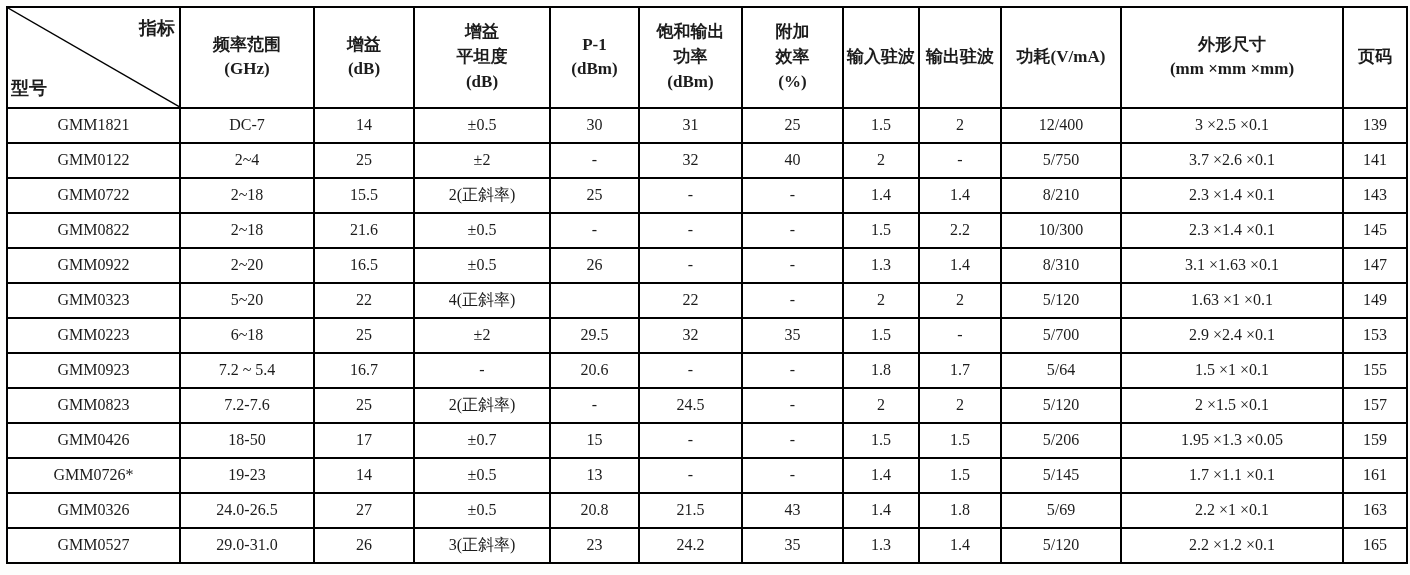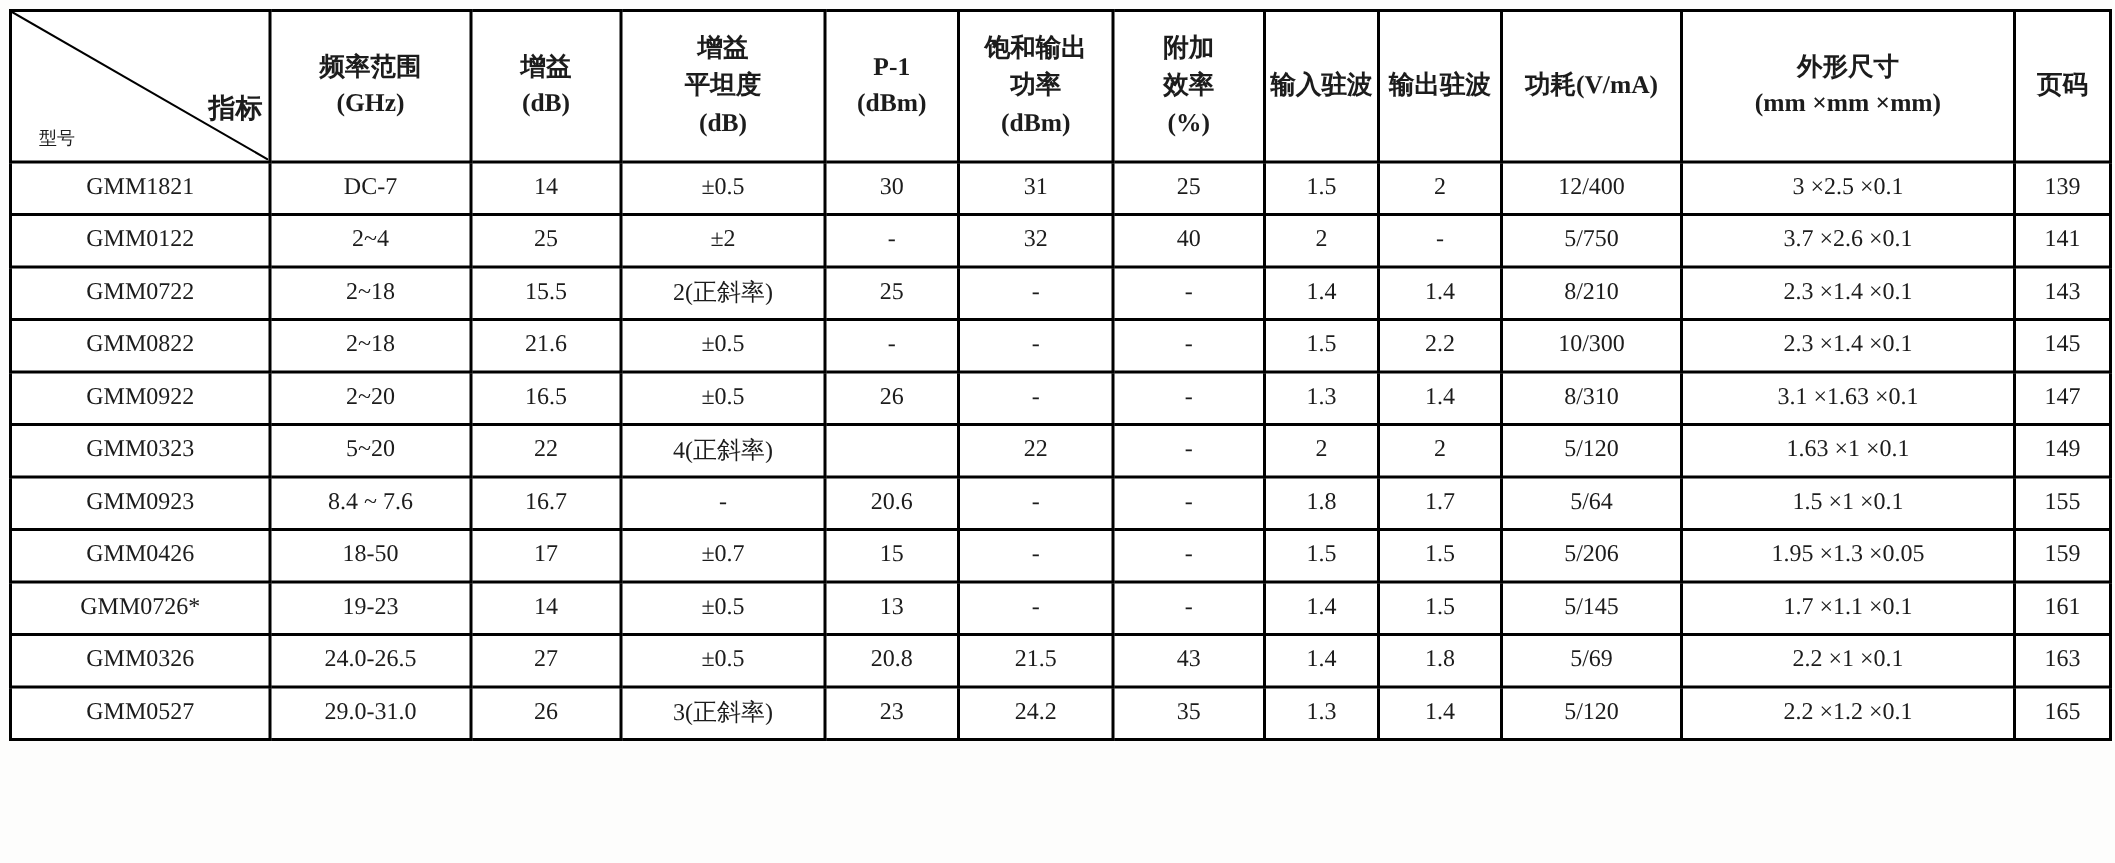"指标" th.corner .corner-top { margin-top: 44px -> none }
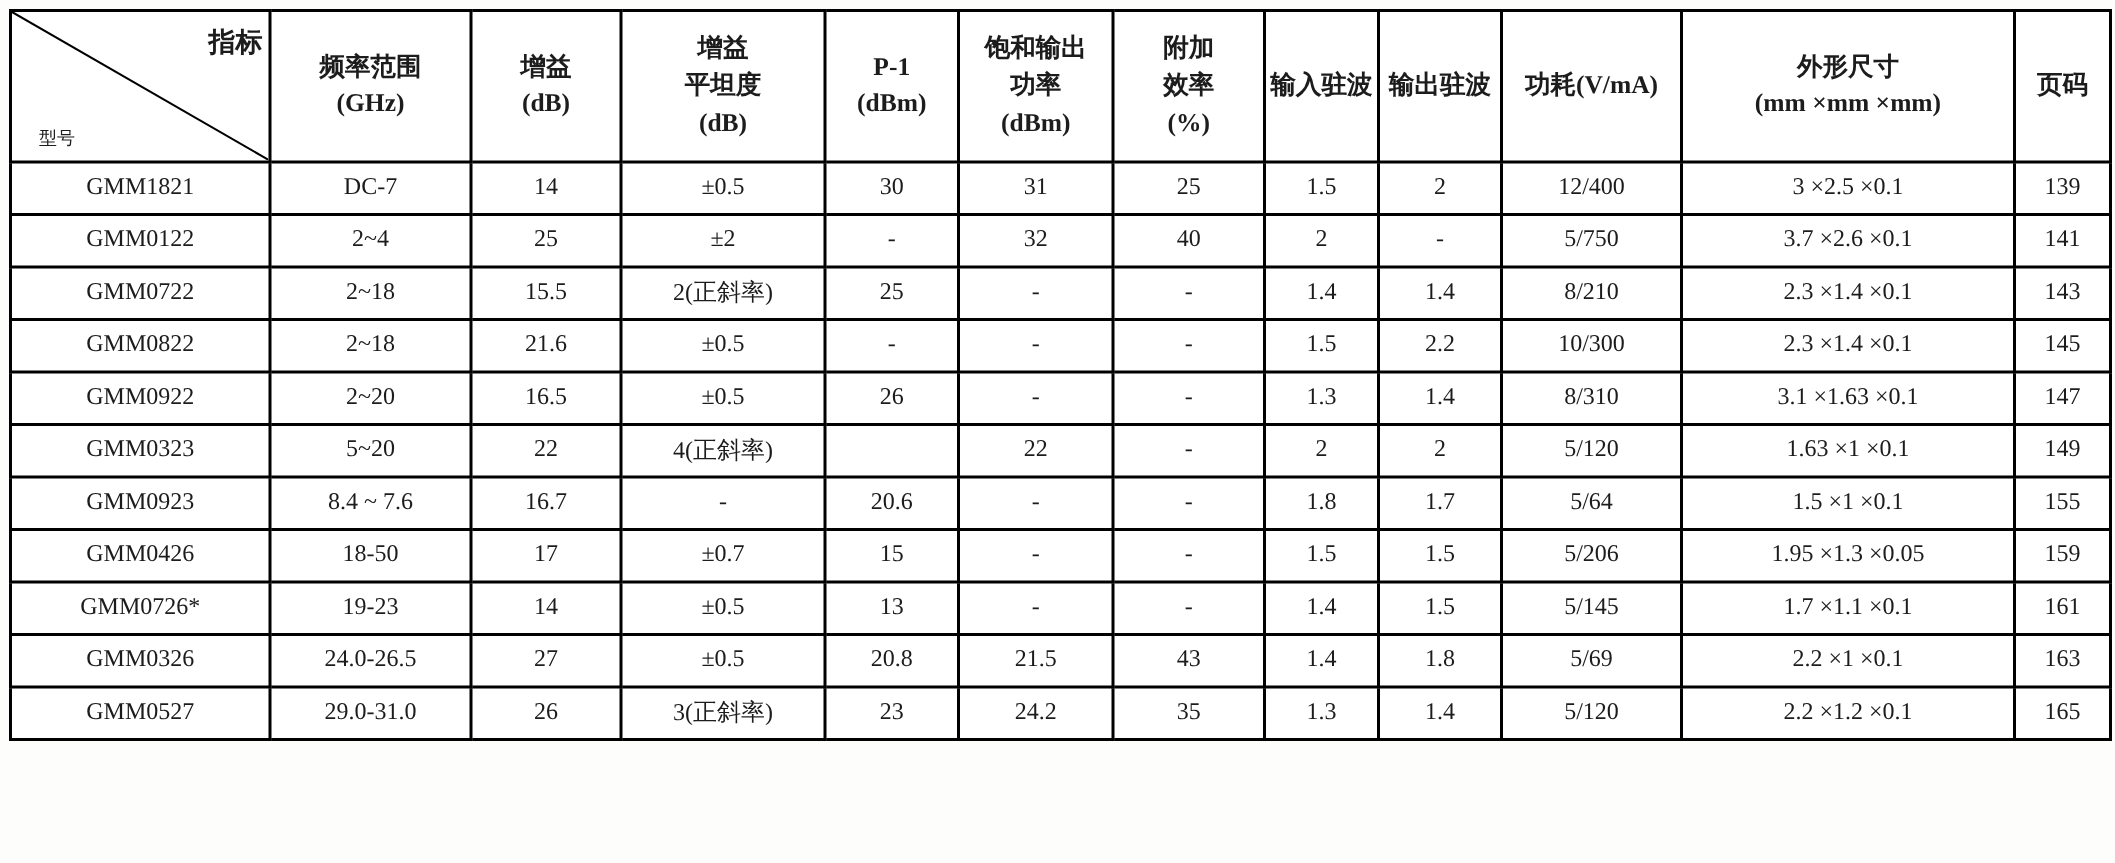"型号" th.corner .corner-bottom { font-size: 12px -> 18px; font-weight: normal -> bold; left: 18px -> 3px }
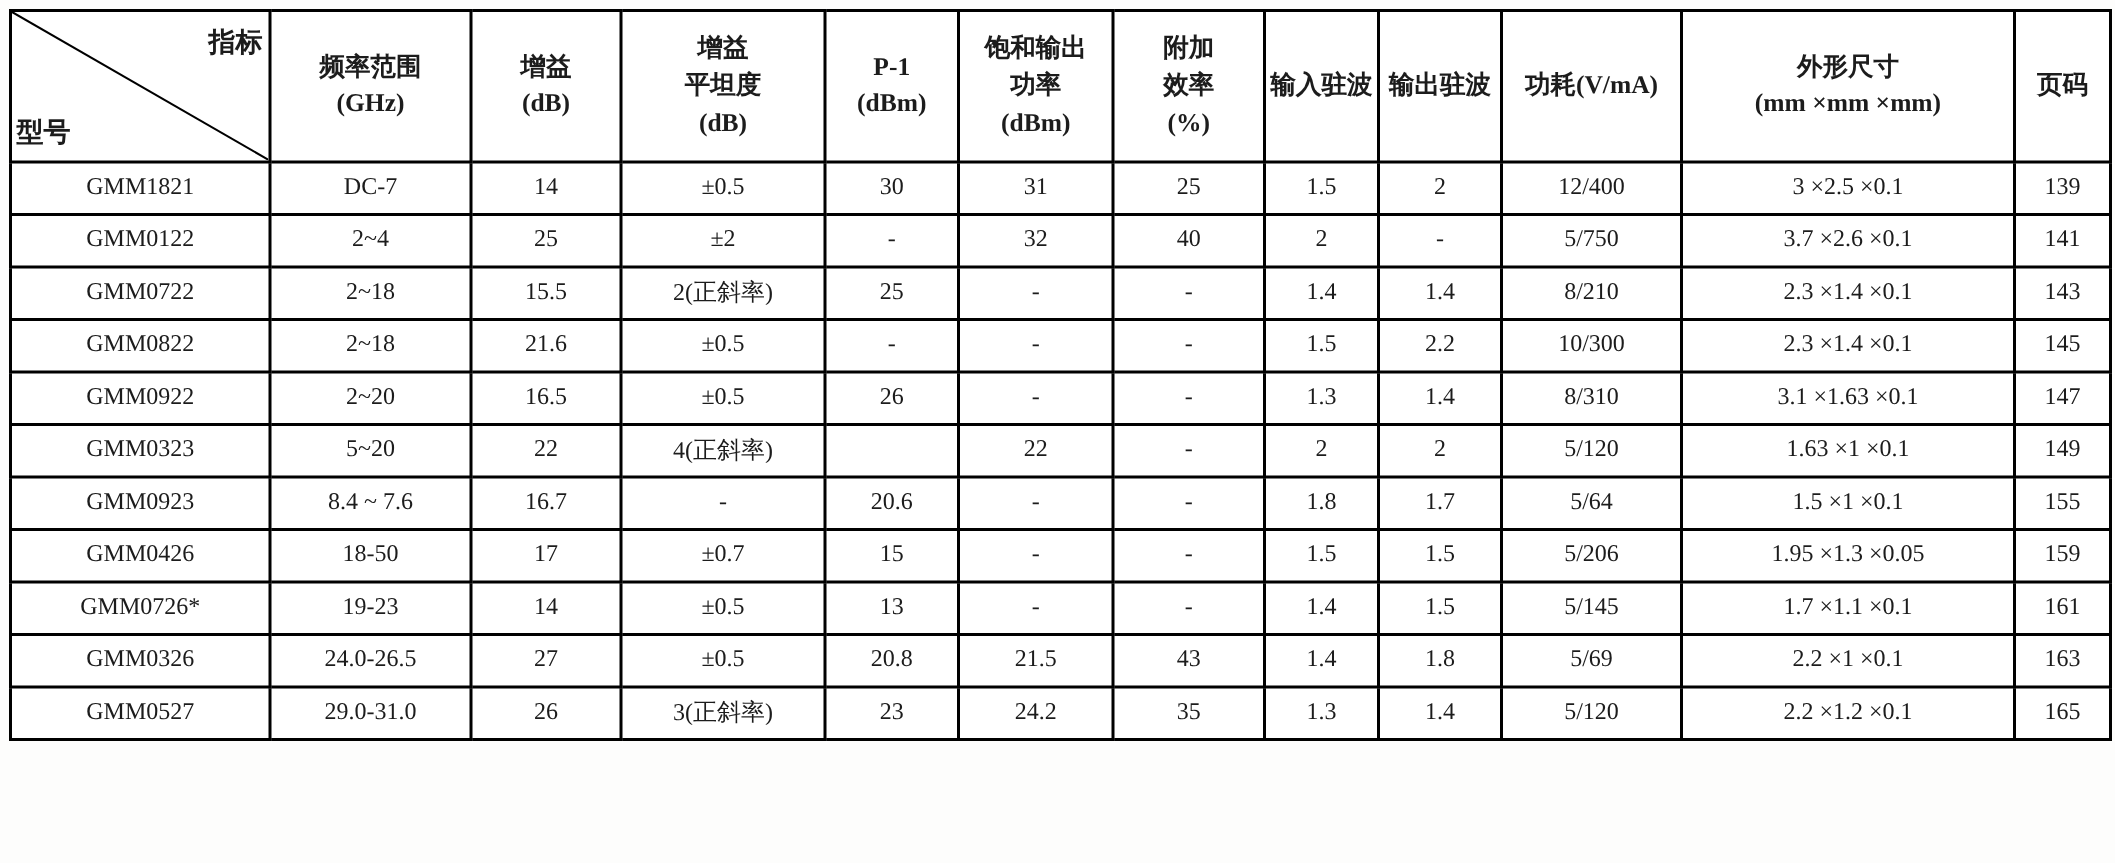"GMM0223" tr { html: none -> <tr> <td>GMM0223</td> <td>6~18</td> <td>25</td> <td>±2</td> <td>29.5</td> <td>32</td> <td>35</td> <td>1.5</td> <td>-</td> <td>5/700</td> <td>2.9 ×2.4 ×0.1</td> <td>153</td> </tr> }
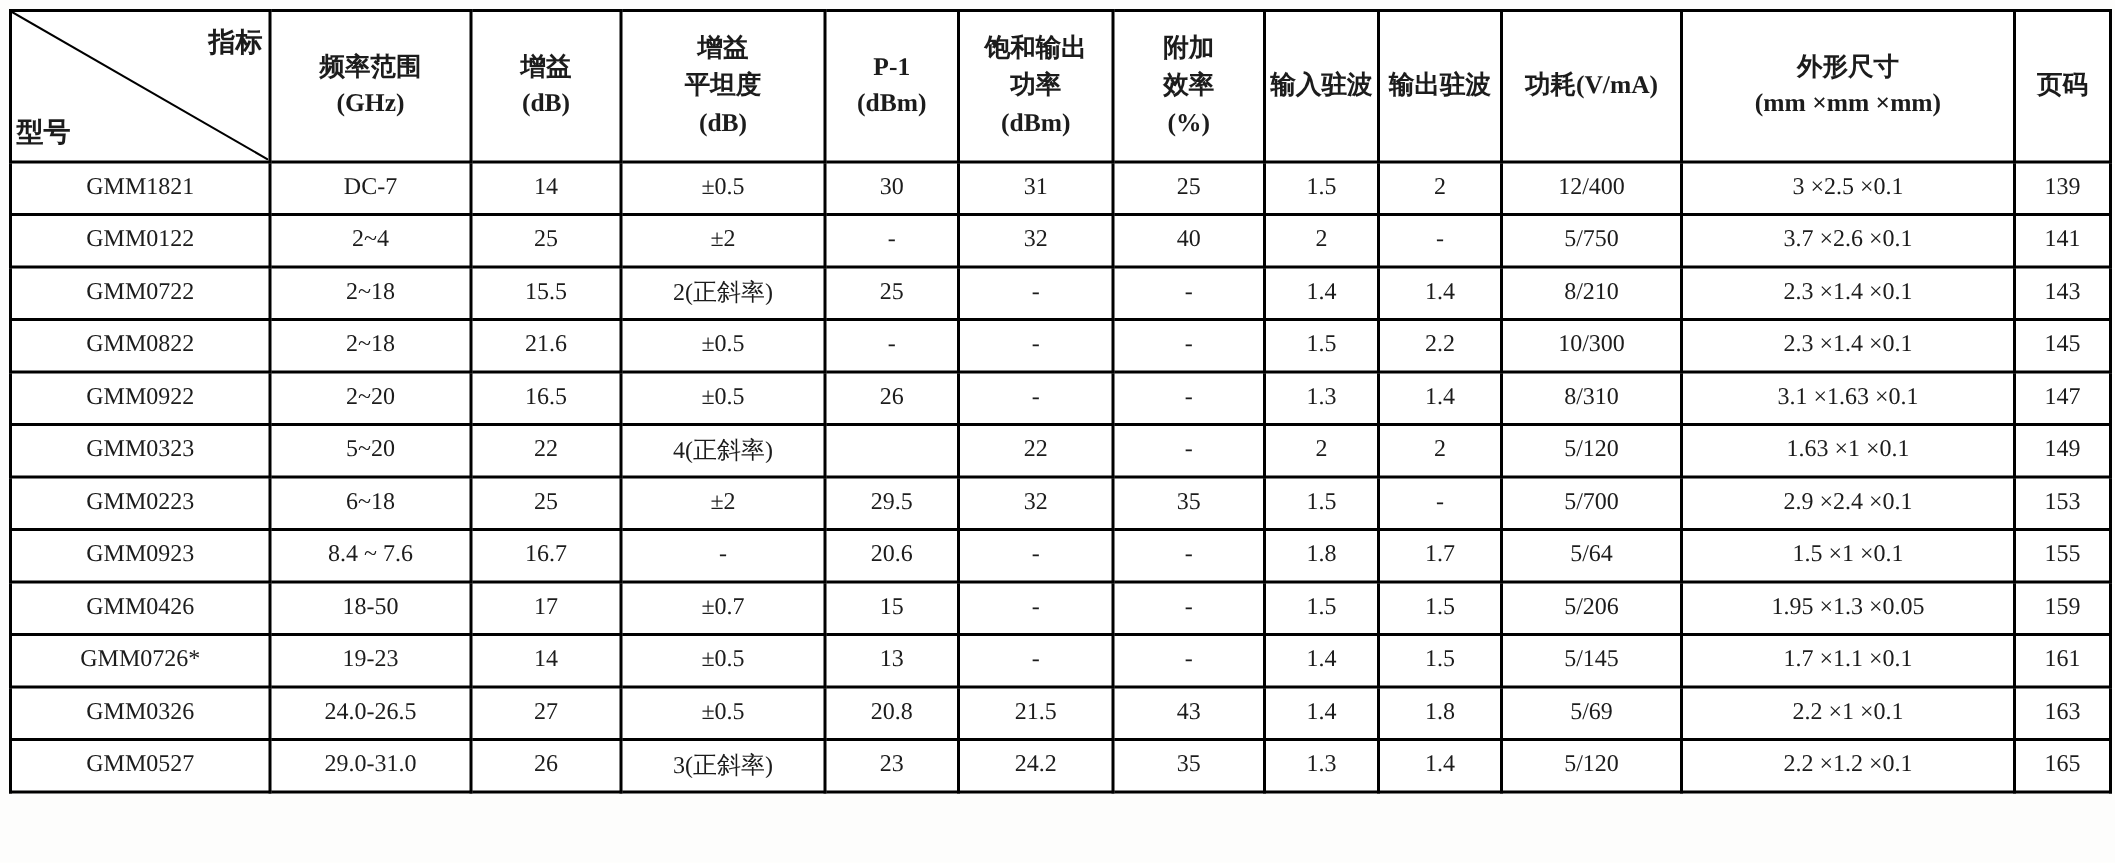"8.4 ~ 7.6" td { text: 8.4 ~ 7.6 -> 7.2 ~ 5.4 }
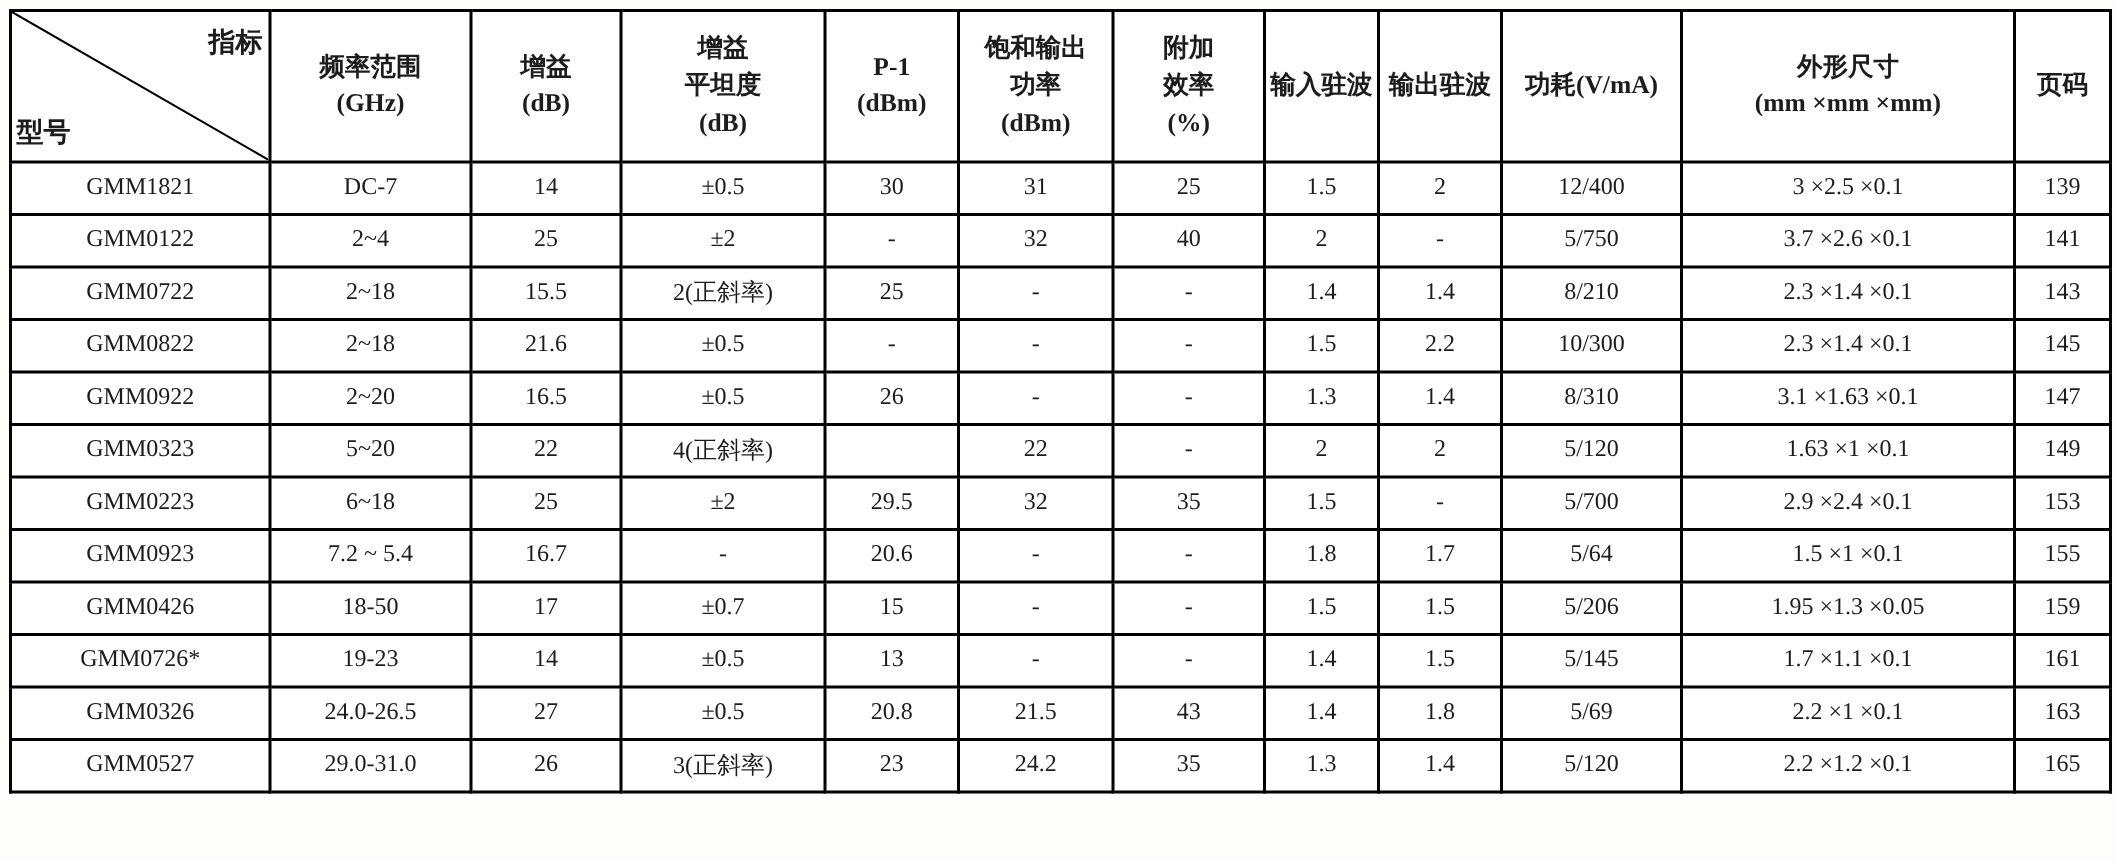"GMM0823" tr { html: none -> <tr> <td>GMM0823</td> <td>7.2-7.6</td> <td>25</td> <td>2(正斜率)</td> <td>-</td> <td>24.5</td> <td>-</td> <td>2</td> <td>2</td> <td>5/120</td> <td>2 ×1.5 ×0.1</td> <td>157</td> </tr> }
